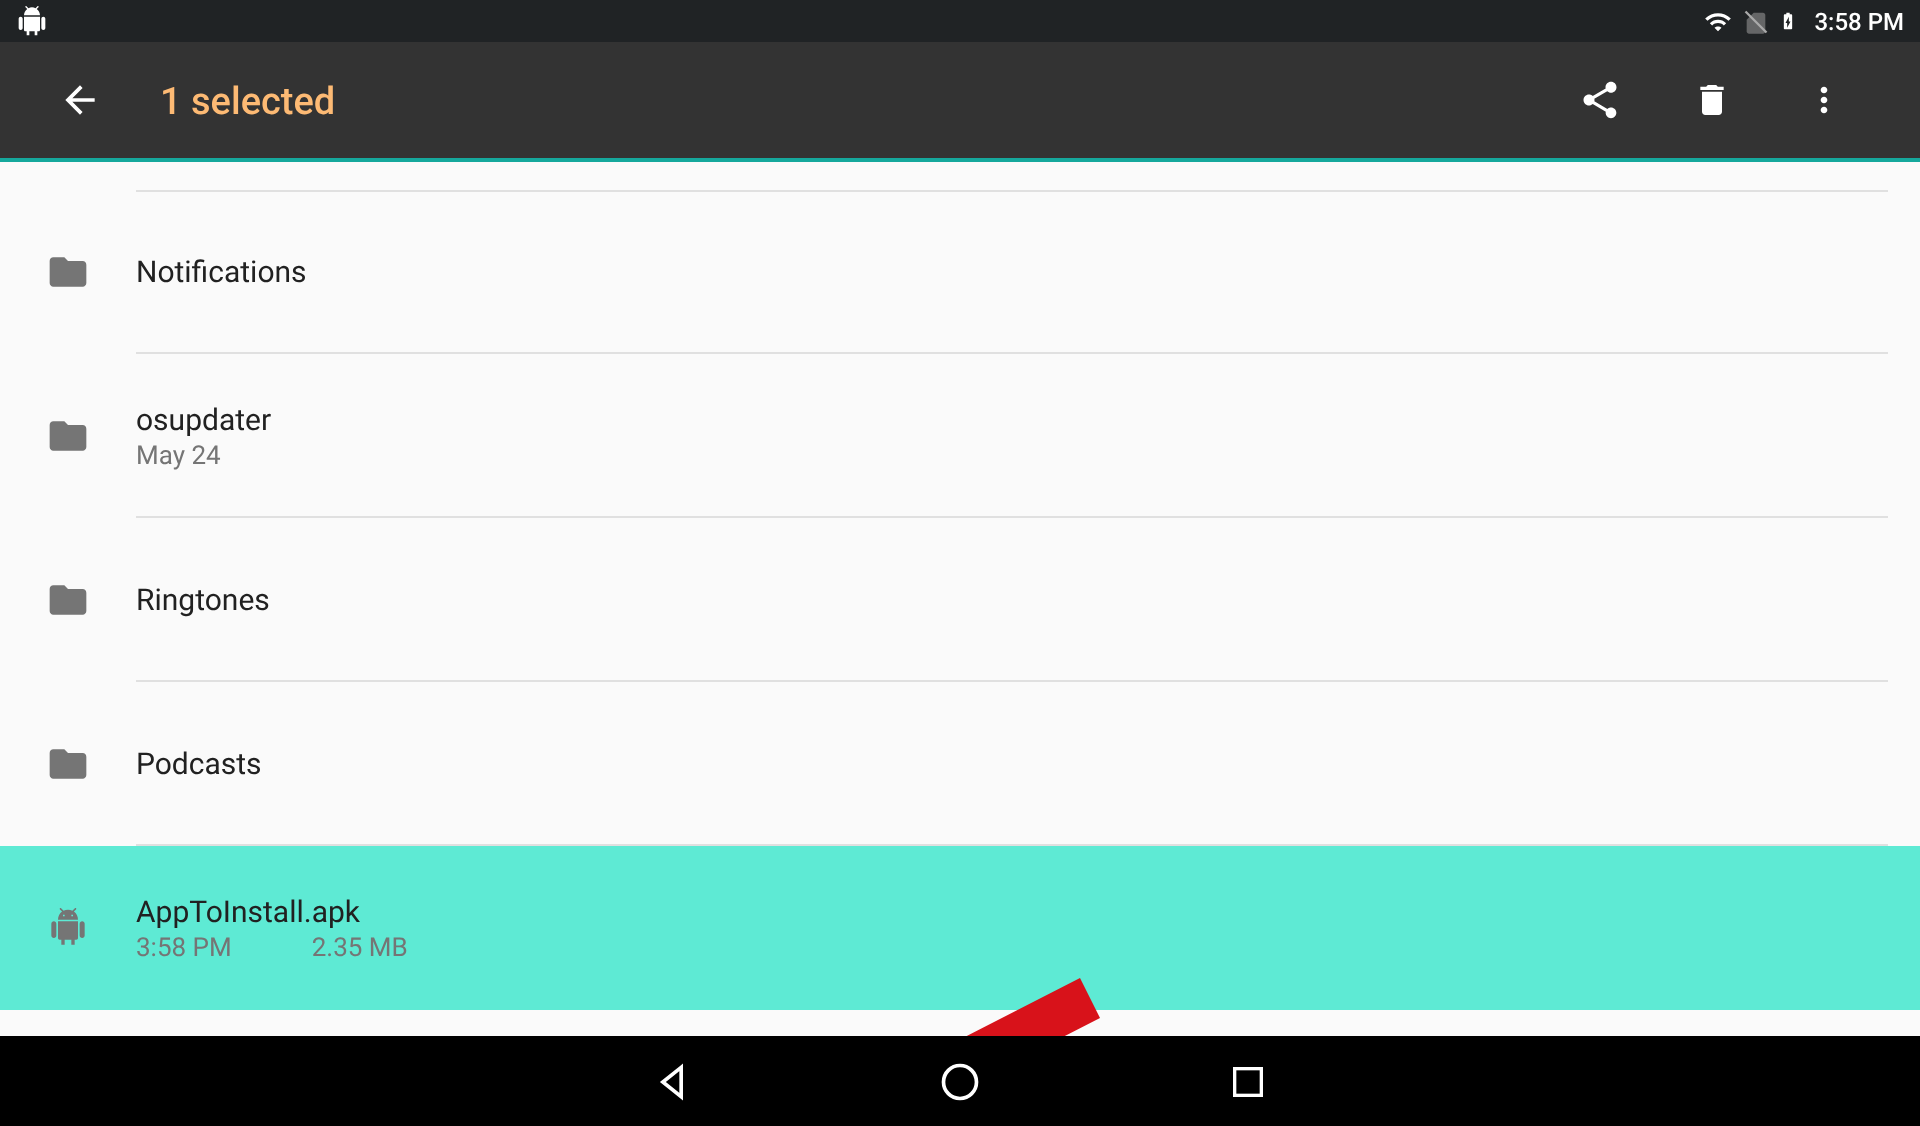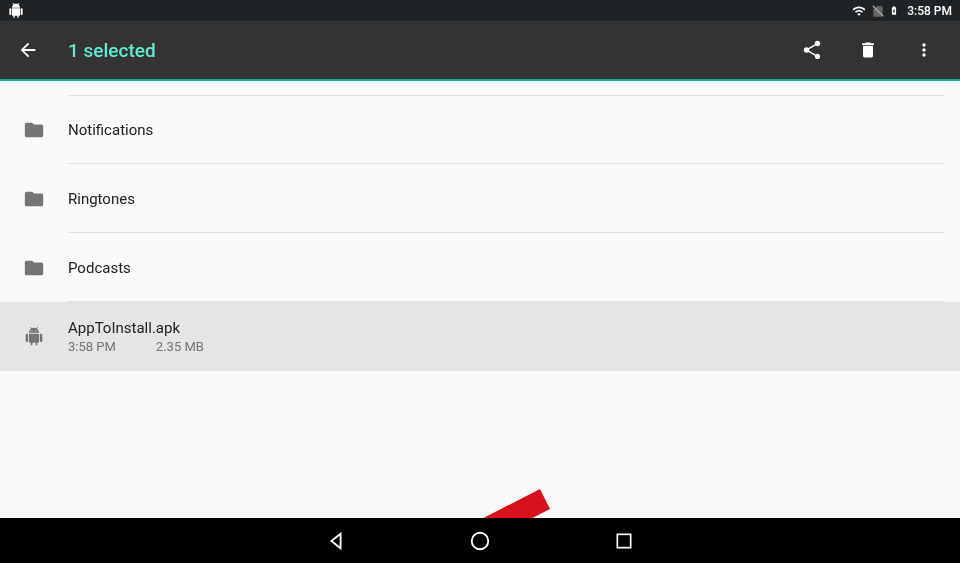"1 selected" .action-bar { color: #5eead4 -> #fdba74; padding: 0 16px -> 0 28px }
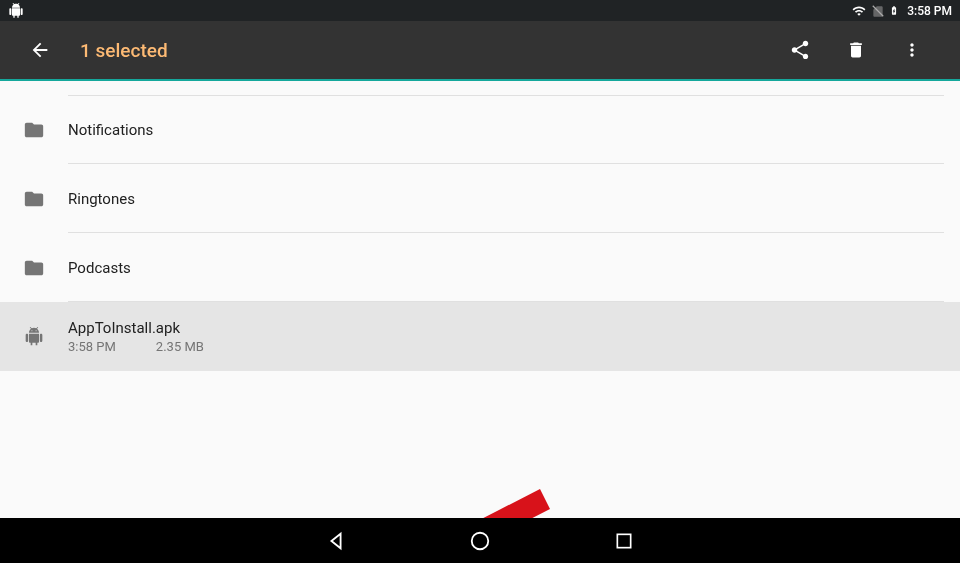"Notifications" .file-row { height: 69px -> 82px }
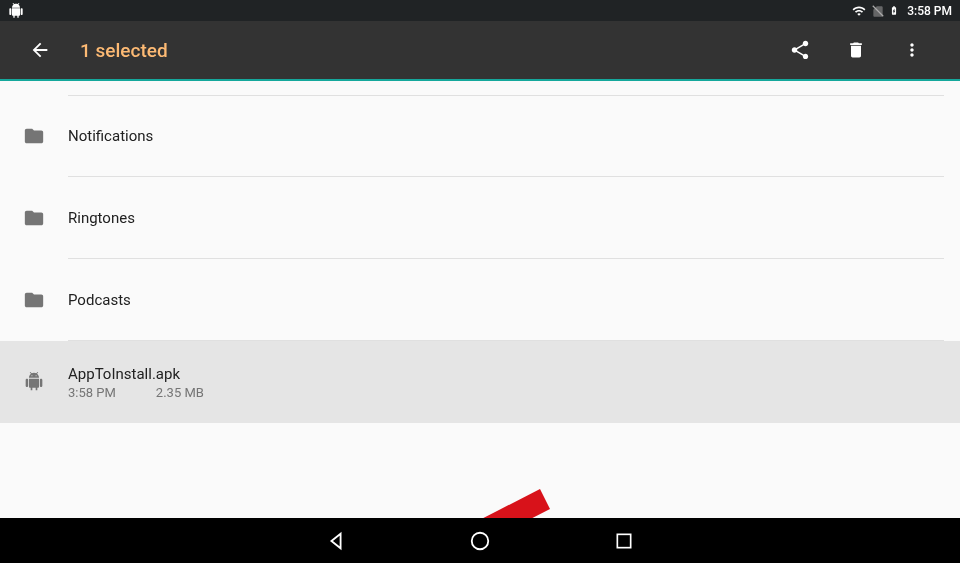"osupdater" div.file-row { html: none -> <div> <div> <svg> <path></path> </svg> </div> <div> <div>osupdater</div> <div> <span>May 24</span> </div> </div> <div></div> </div> }
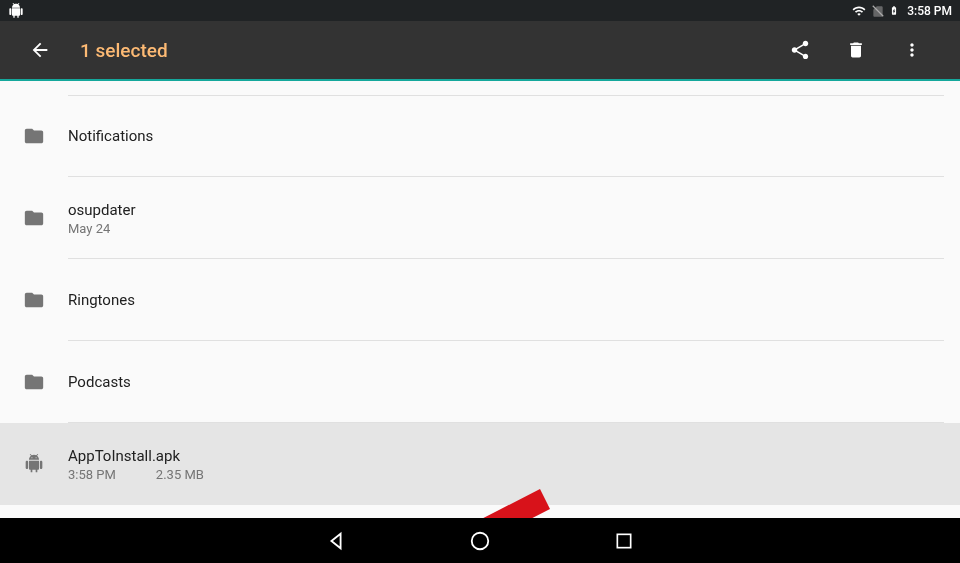"AppToInstall.apk" .file-row.selected { background: #e5e5e5 -> #5eead4 }
